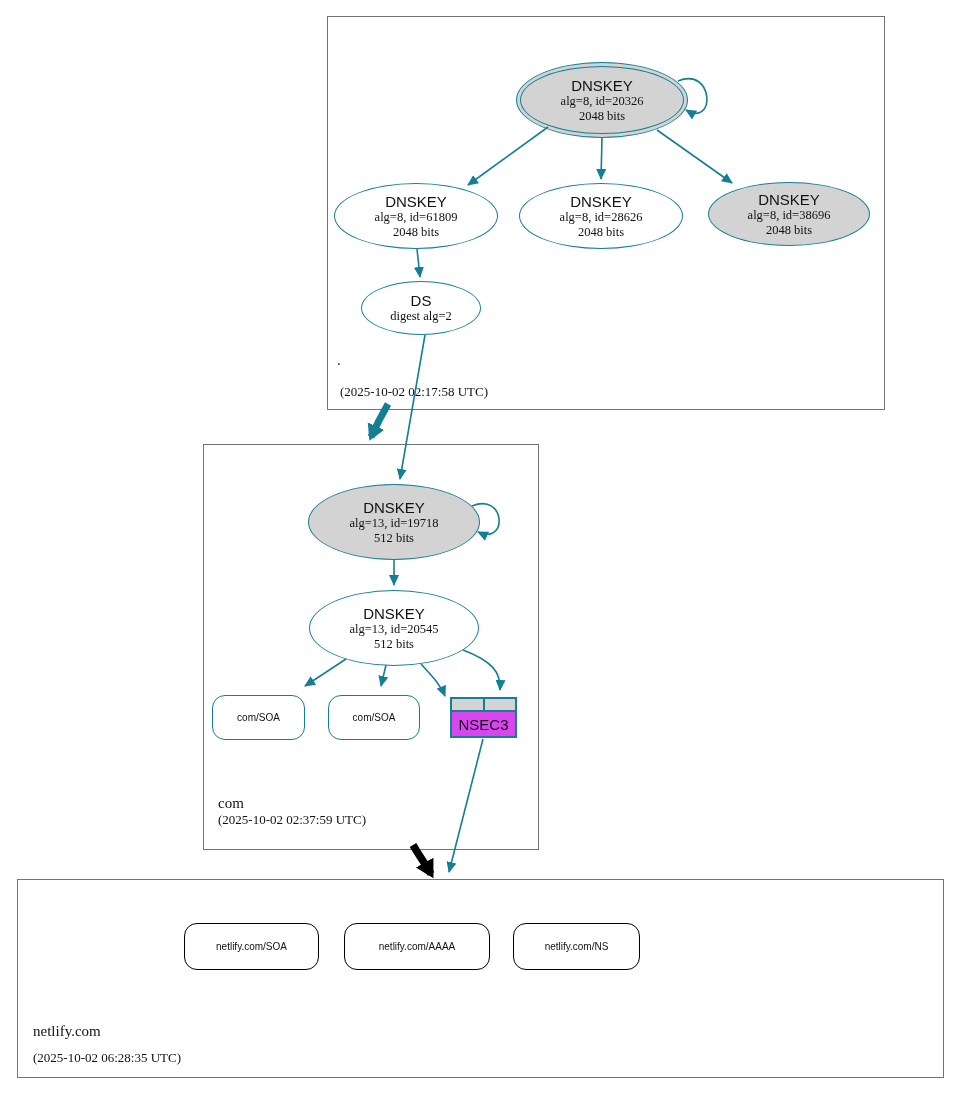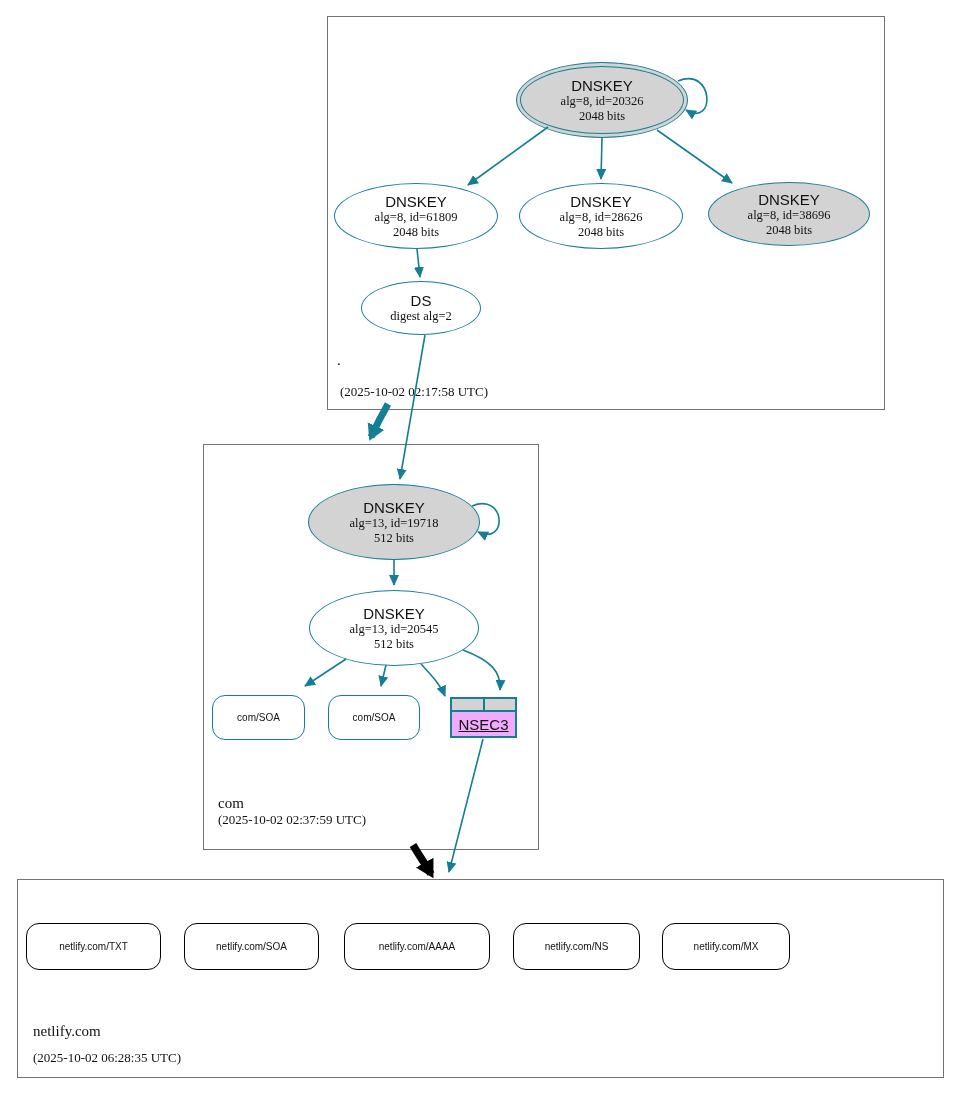"NSEC3" .nsec3 { background: #f0abfc -> #d946ef; text-decoration: underline -> none }
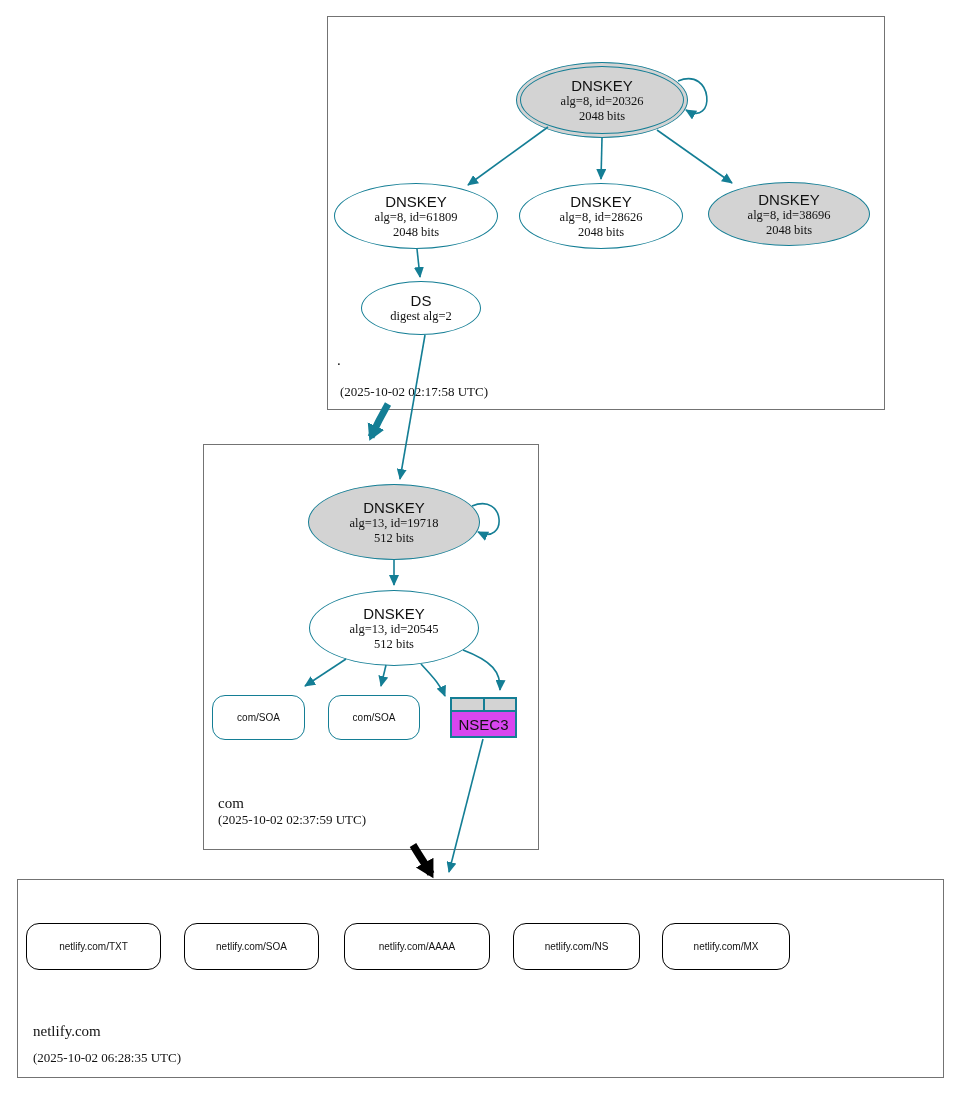"netlify.com/TXT" div.node { html: <div> <span>netlify.com/TXT</span> </div> -> none }
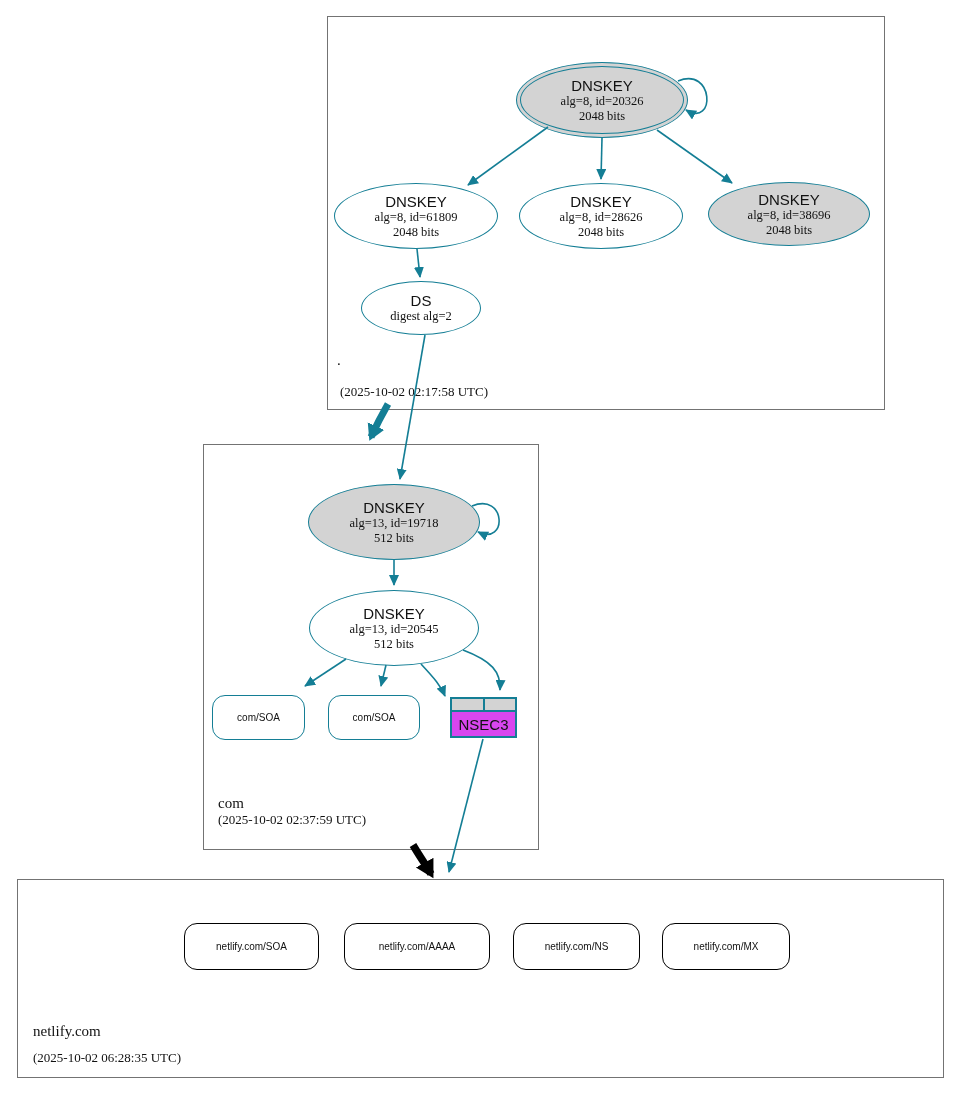"netlify.com/MX" div.node { html: <div> <span>netlify.com/MX</span> </div> -> none }
